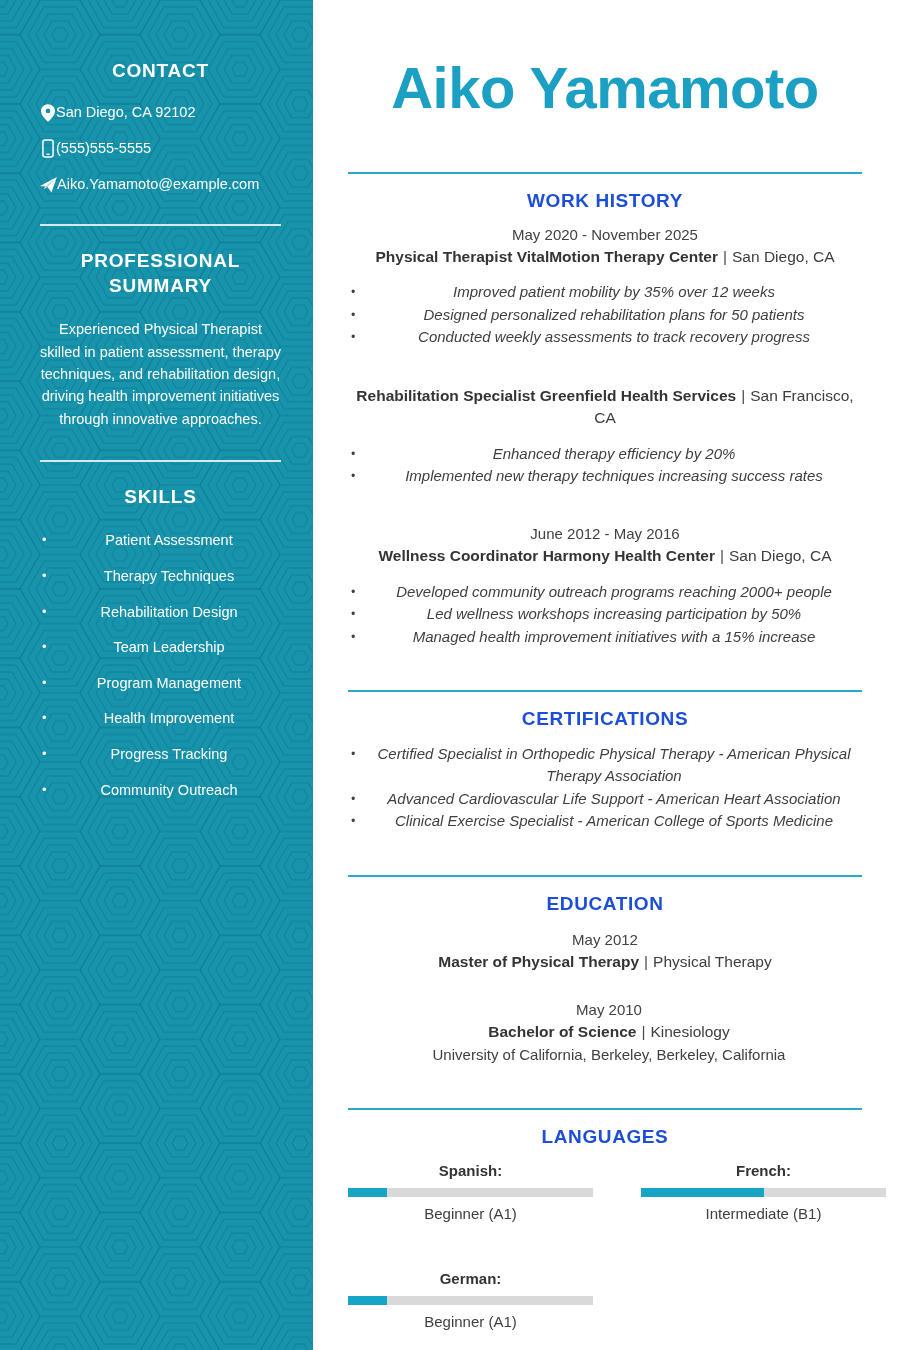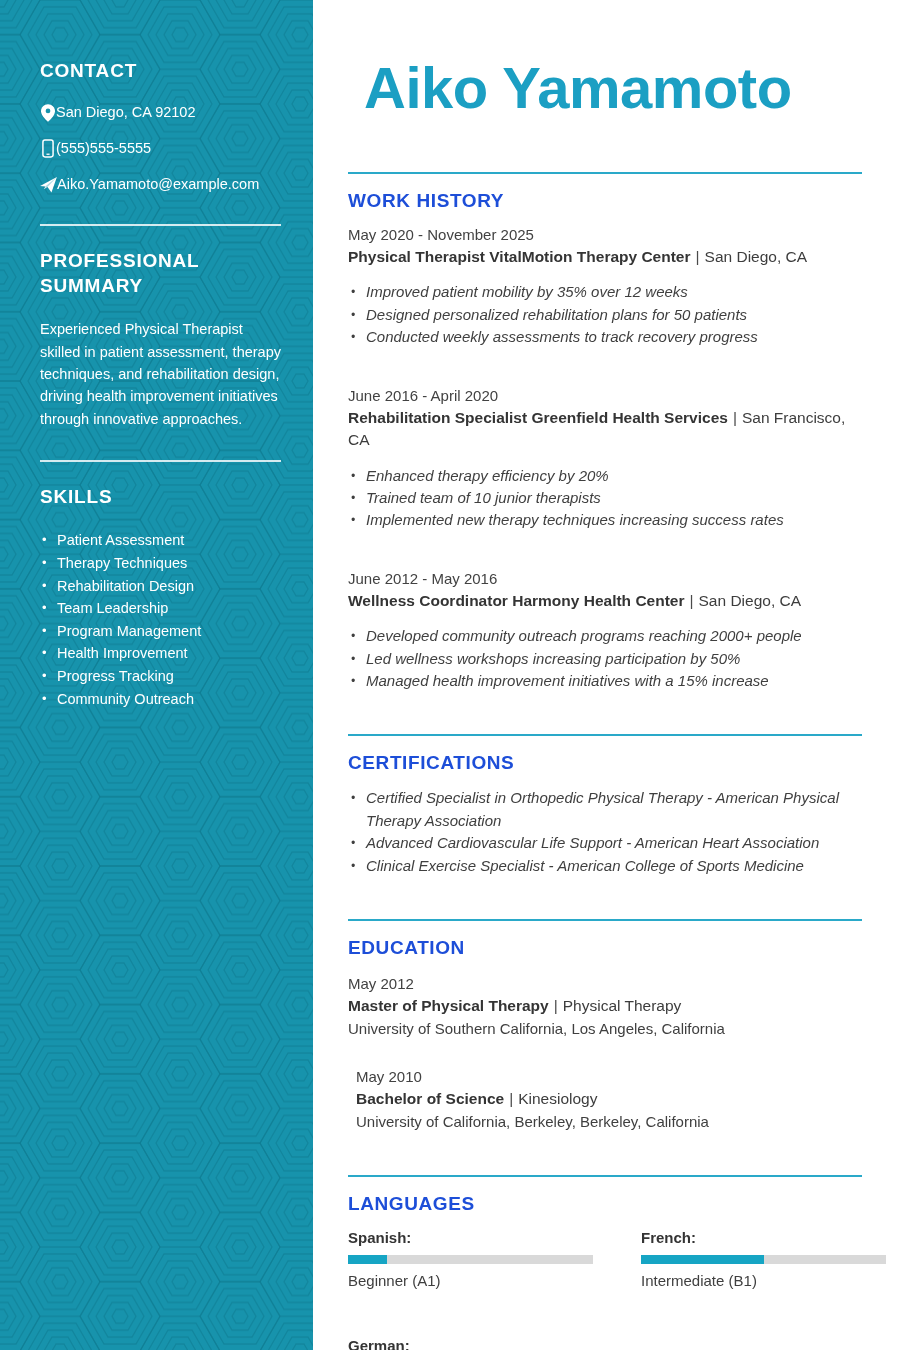"CONTACT" .page { text-align: none -> center }
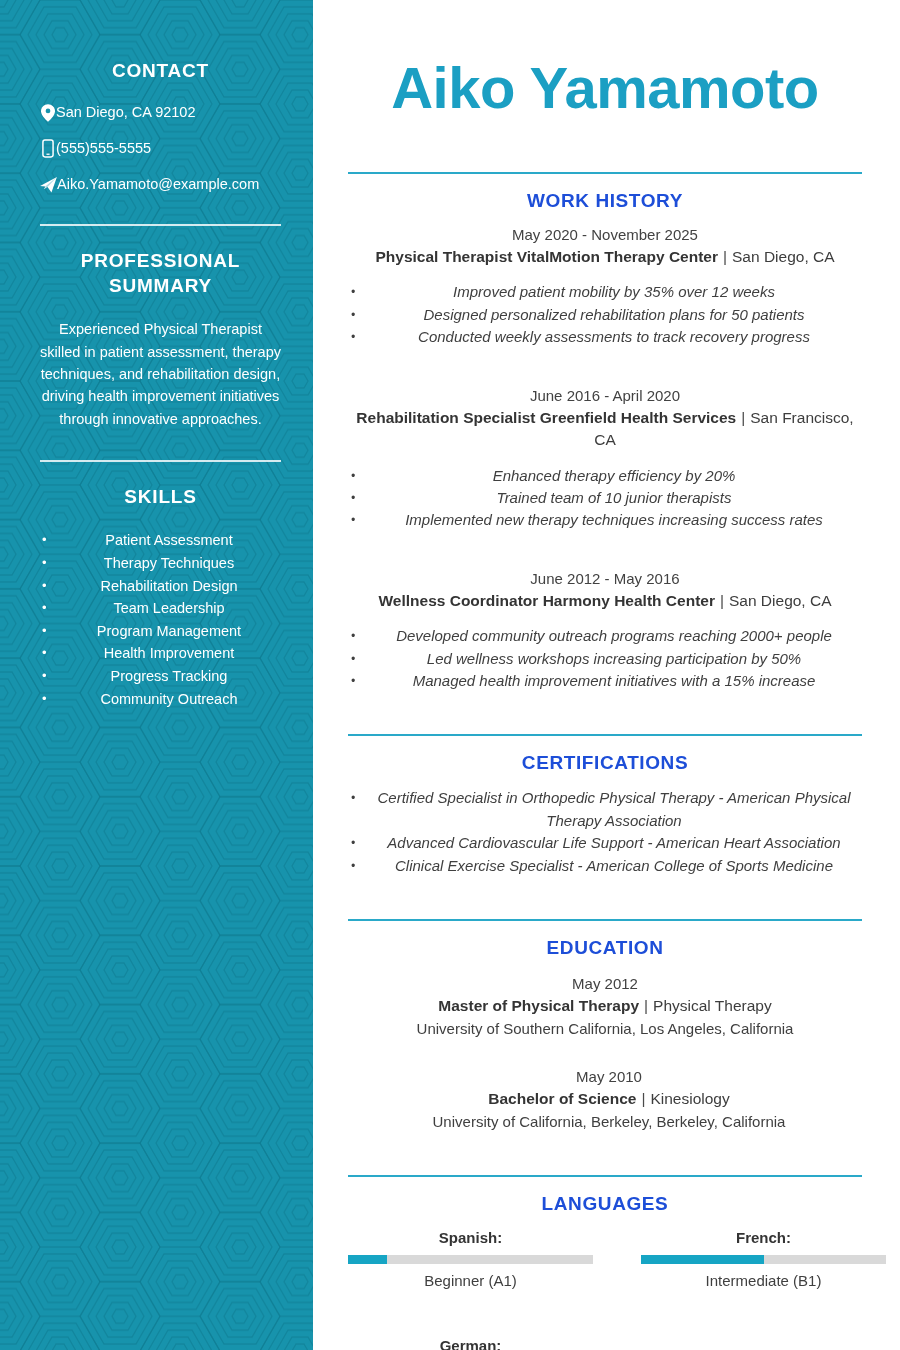"June 2016 - April 2020" div.date-line { html: <div>June 2016 - April 2020</div> -> none }
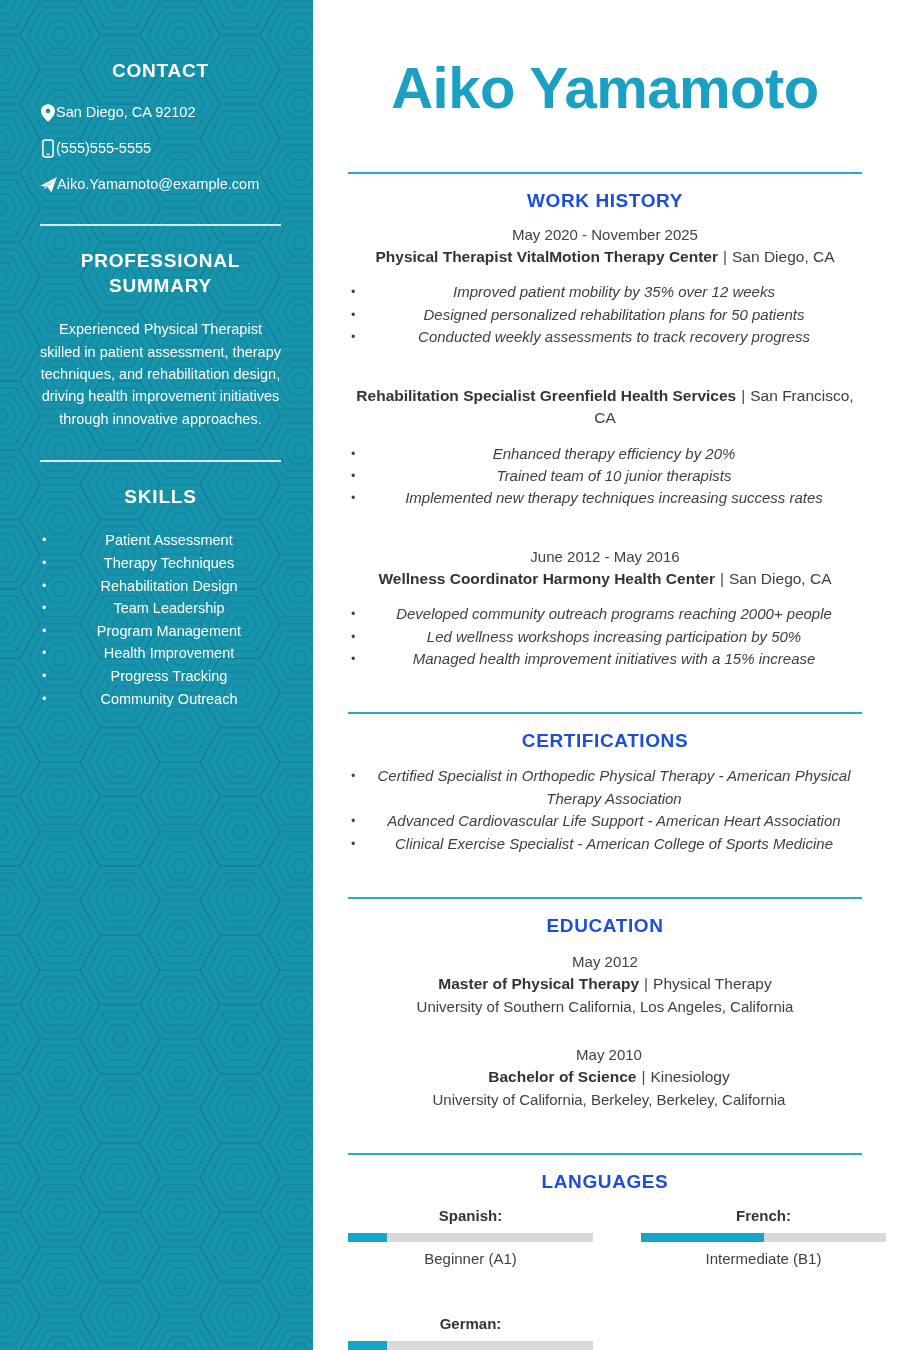"Trained team of 10 junior" li { html: <li>Trained team of 10 junior therapists</li> -> none }
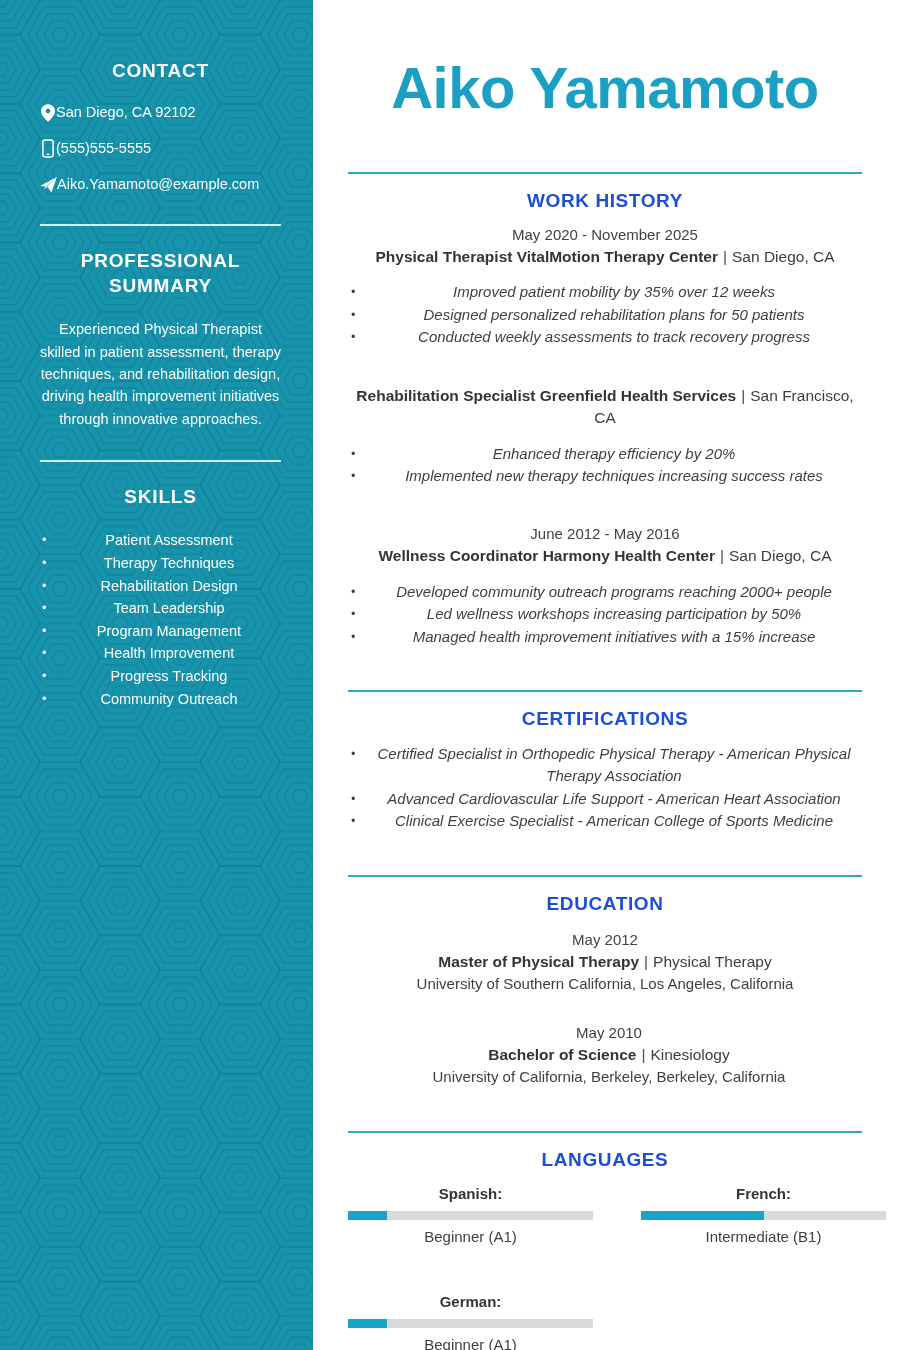"Patient Assessment" .skill-list li { margin-top: none -> 13px }
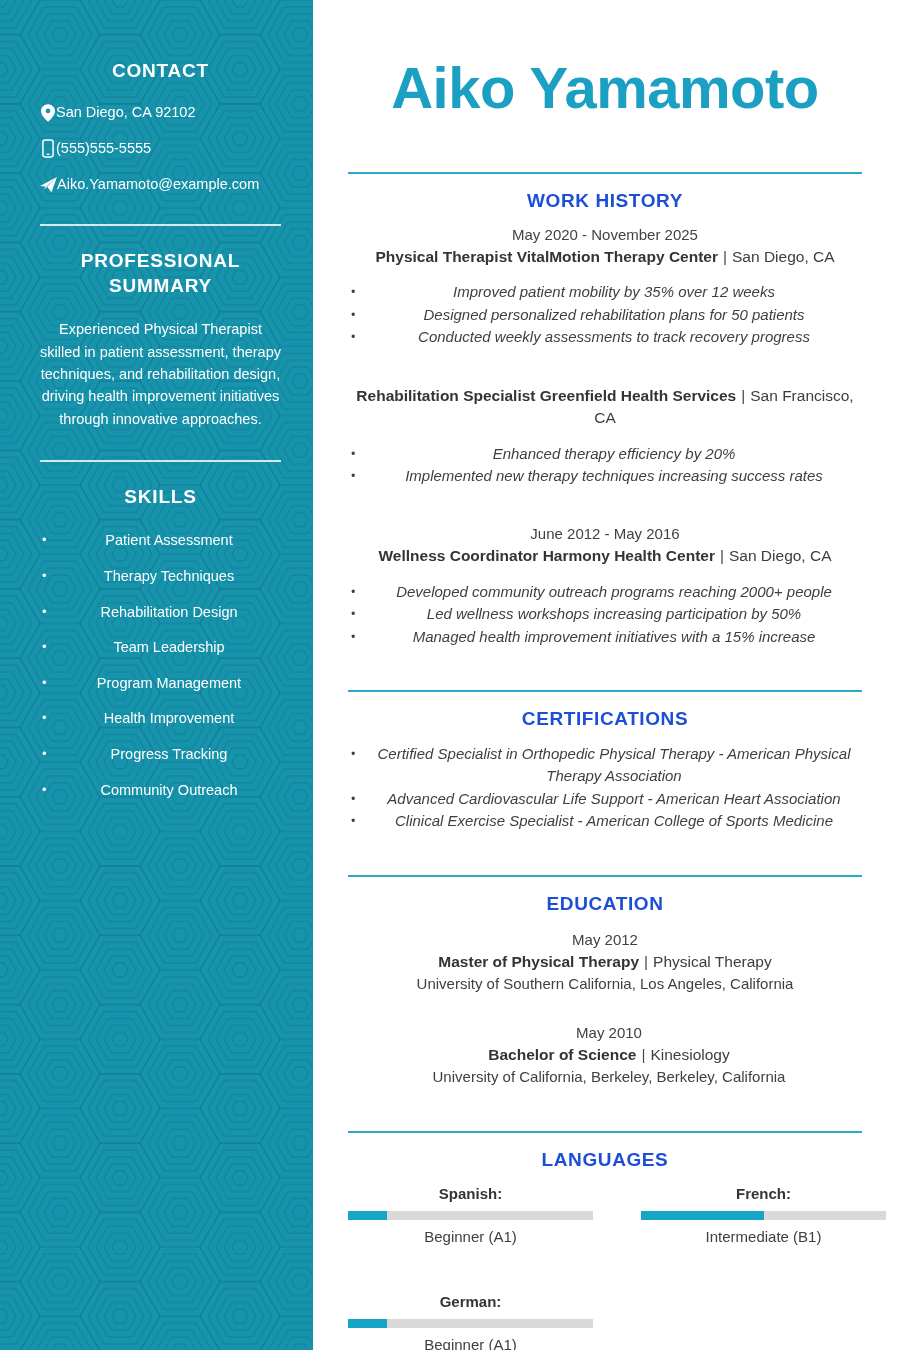"University of Southern California, Los" div.school-line { html: <div>University of Southern California, Los Angeles, California</div> -> none }
